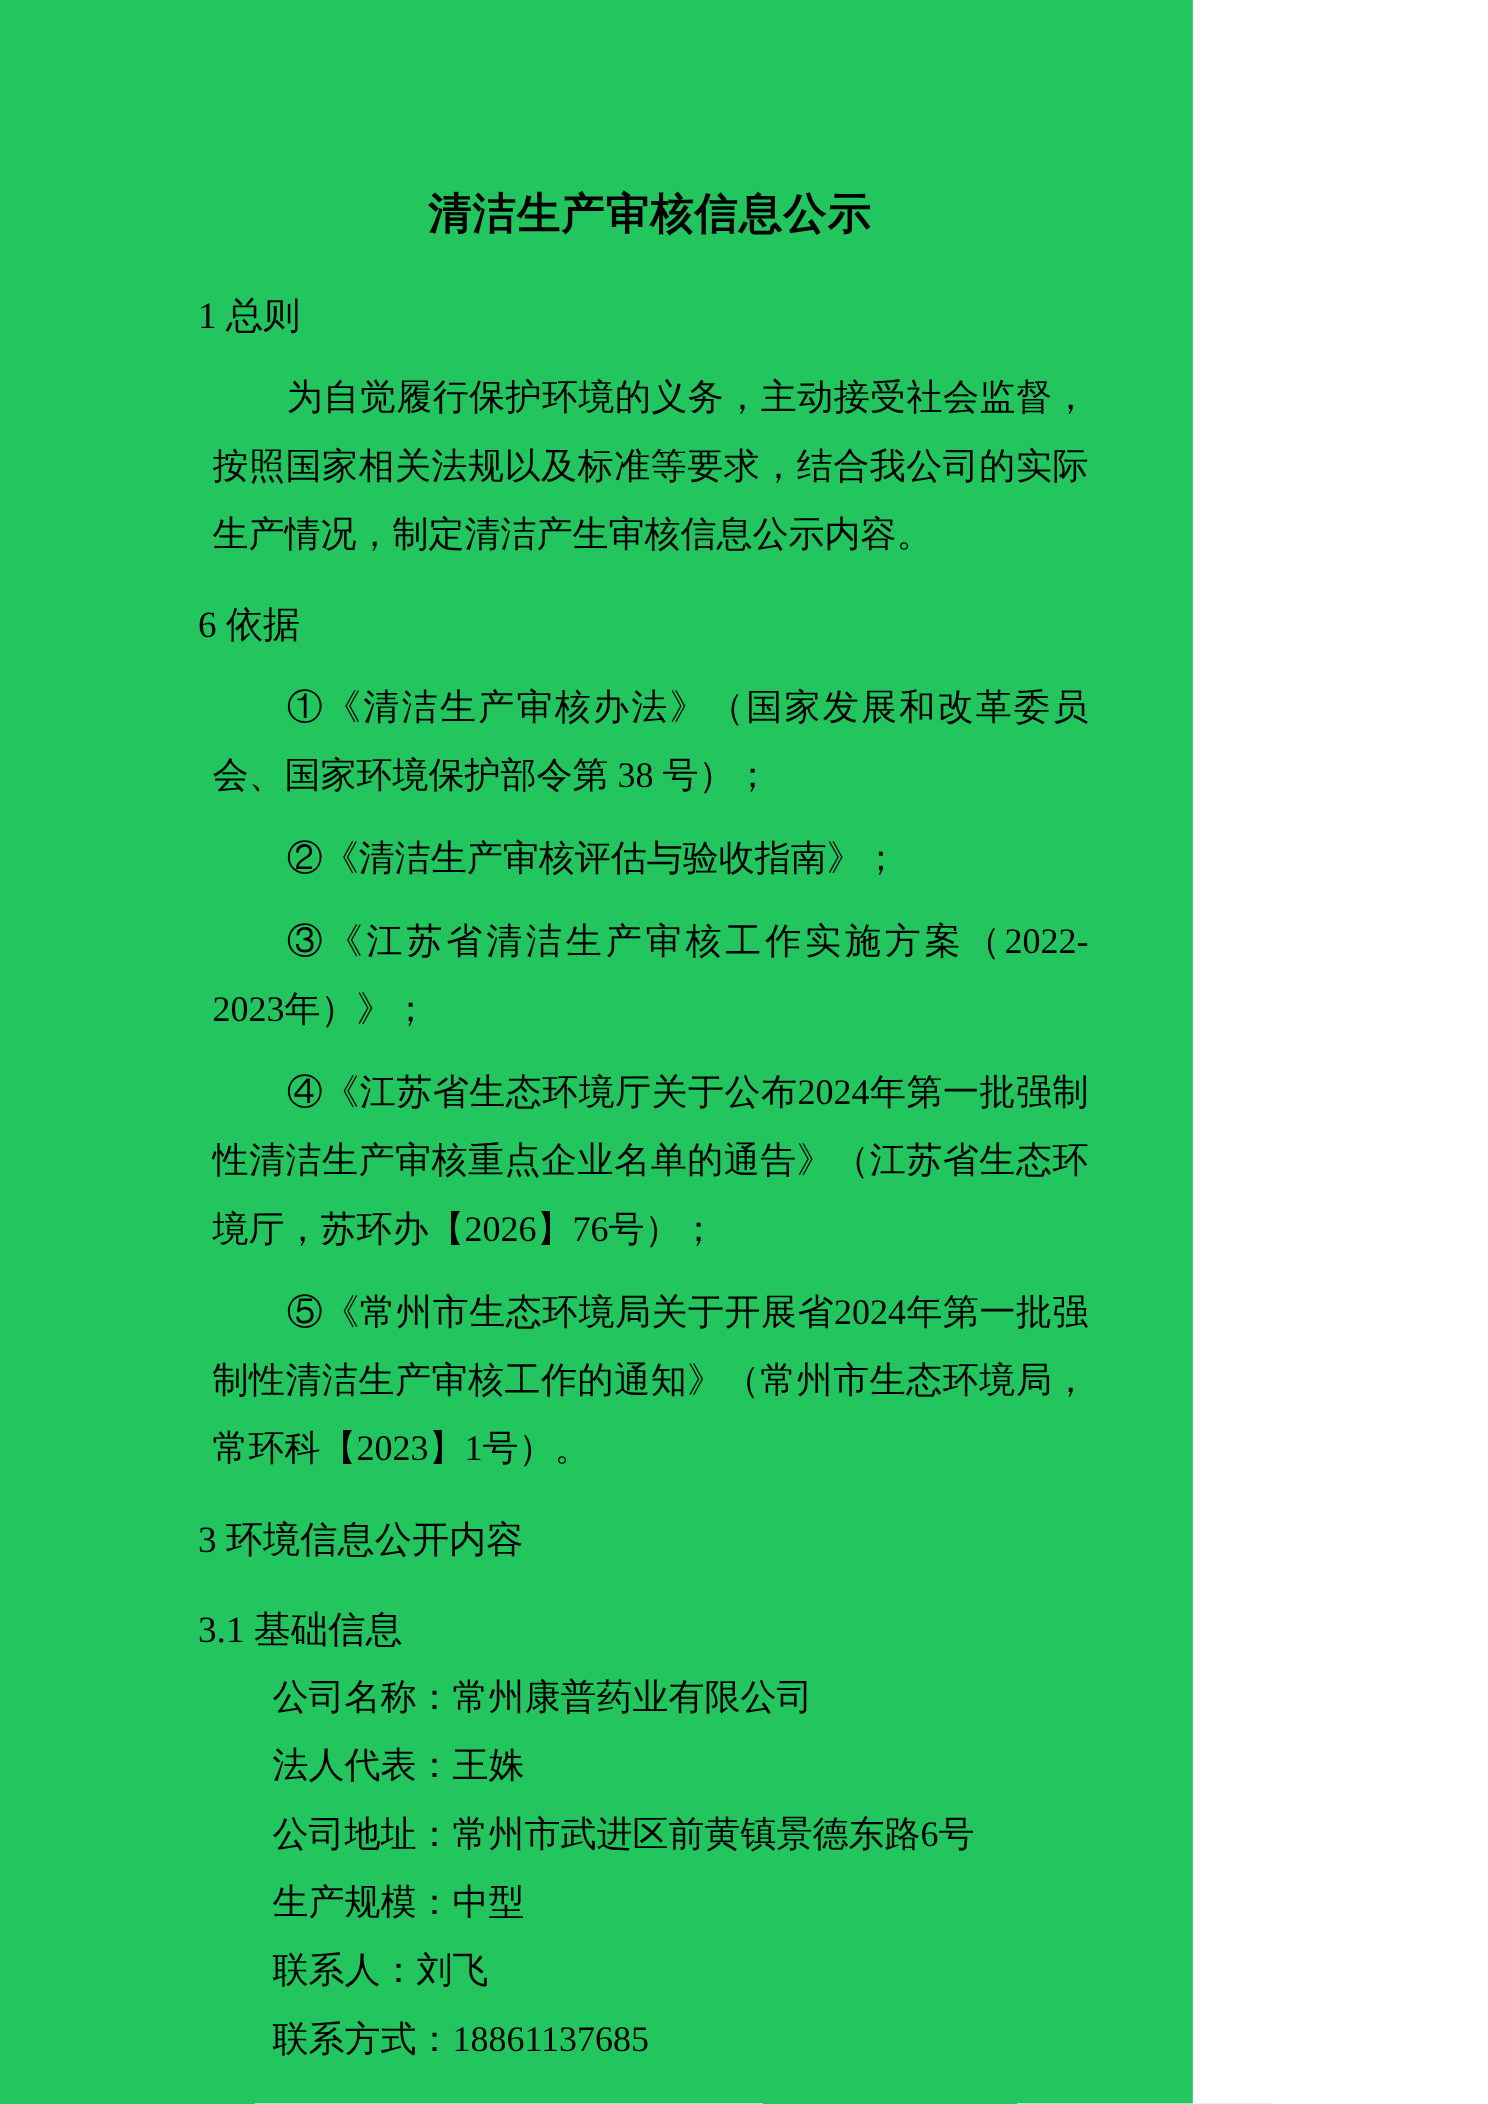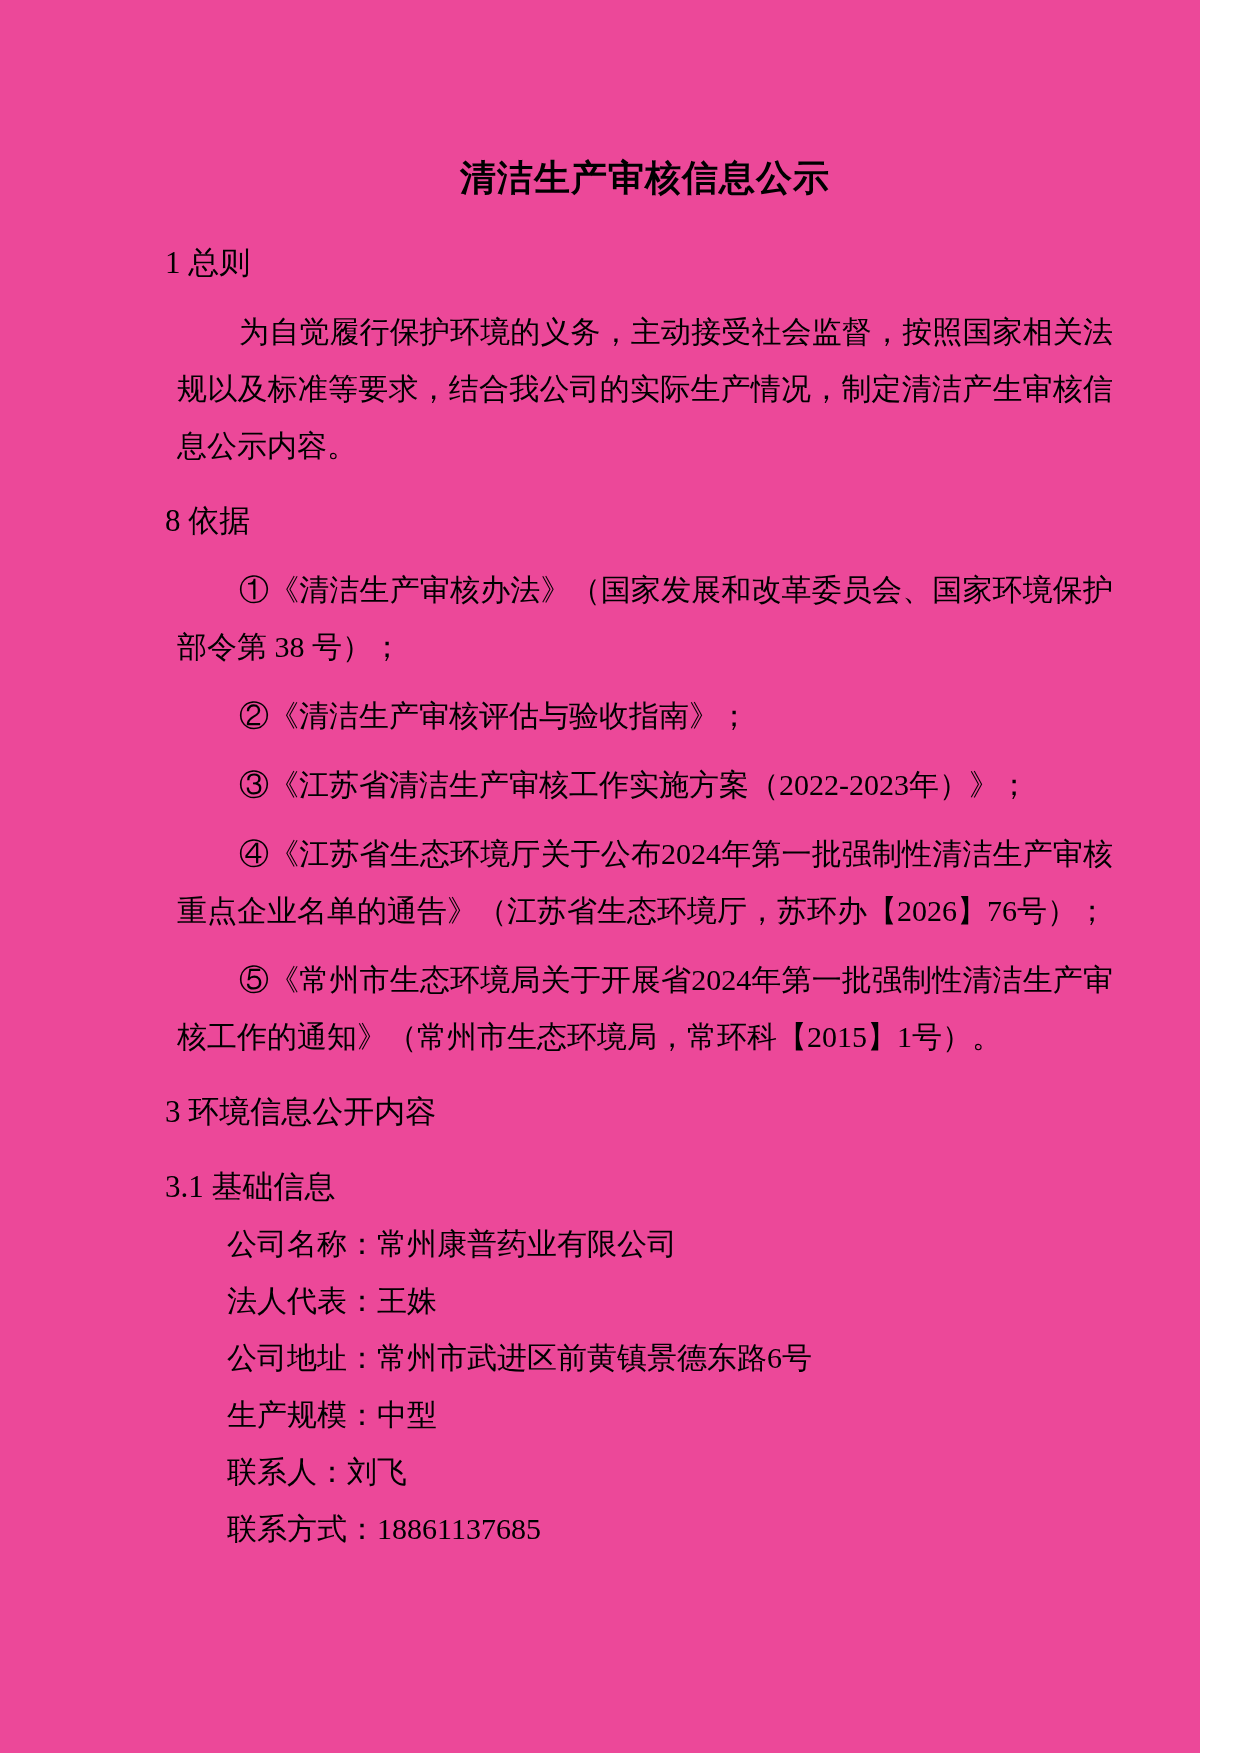"清洁生产审核信息公示" .page { background: #ec4899 -> #22c55e; width: 1200px -> 994px }
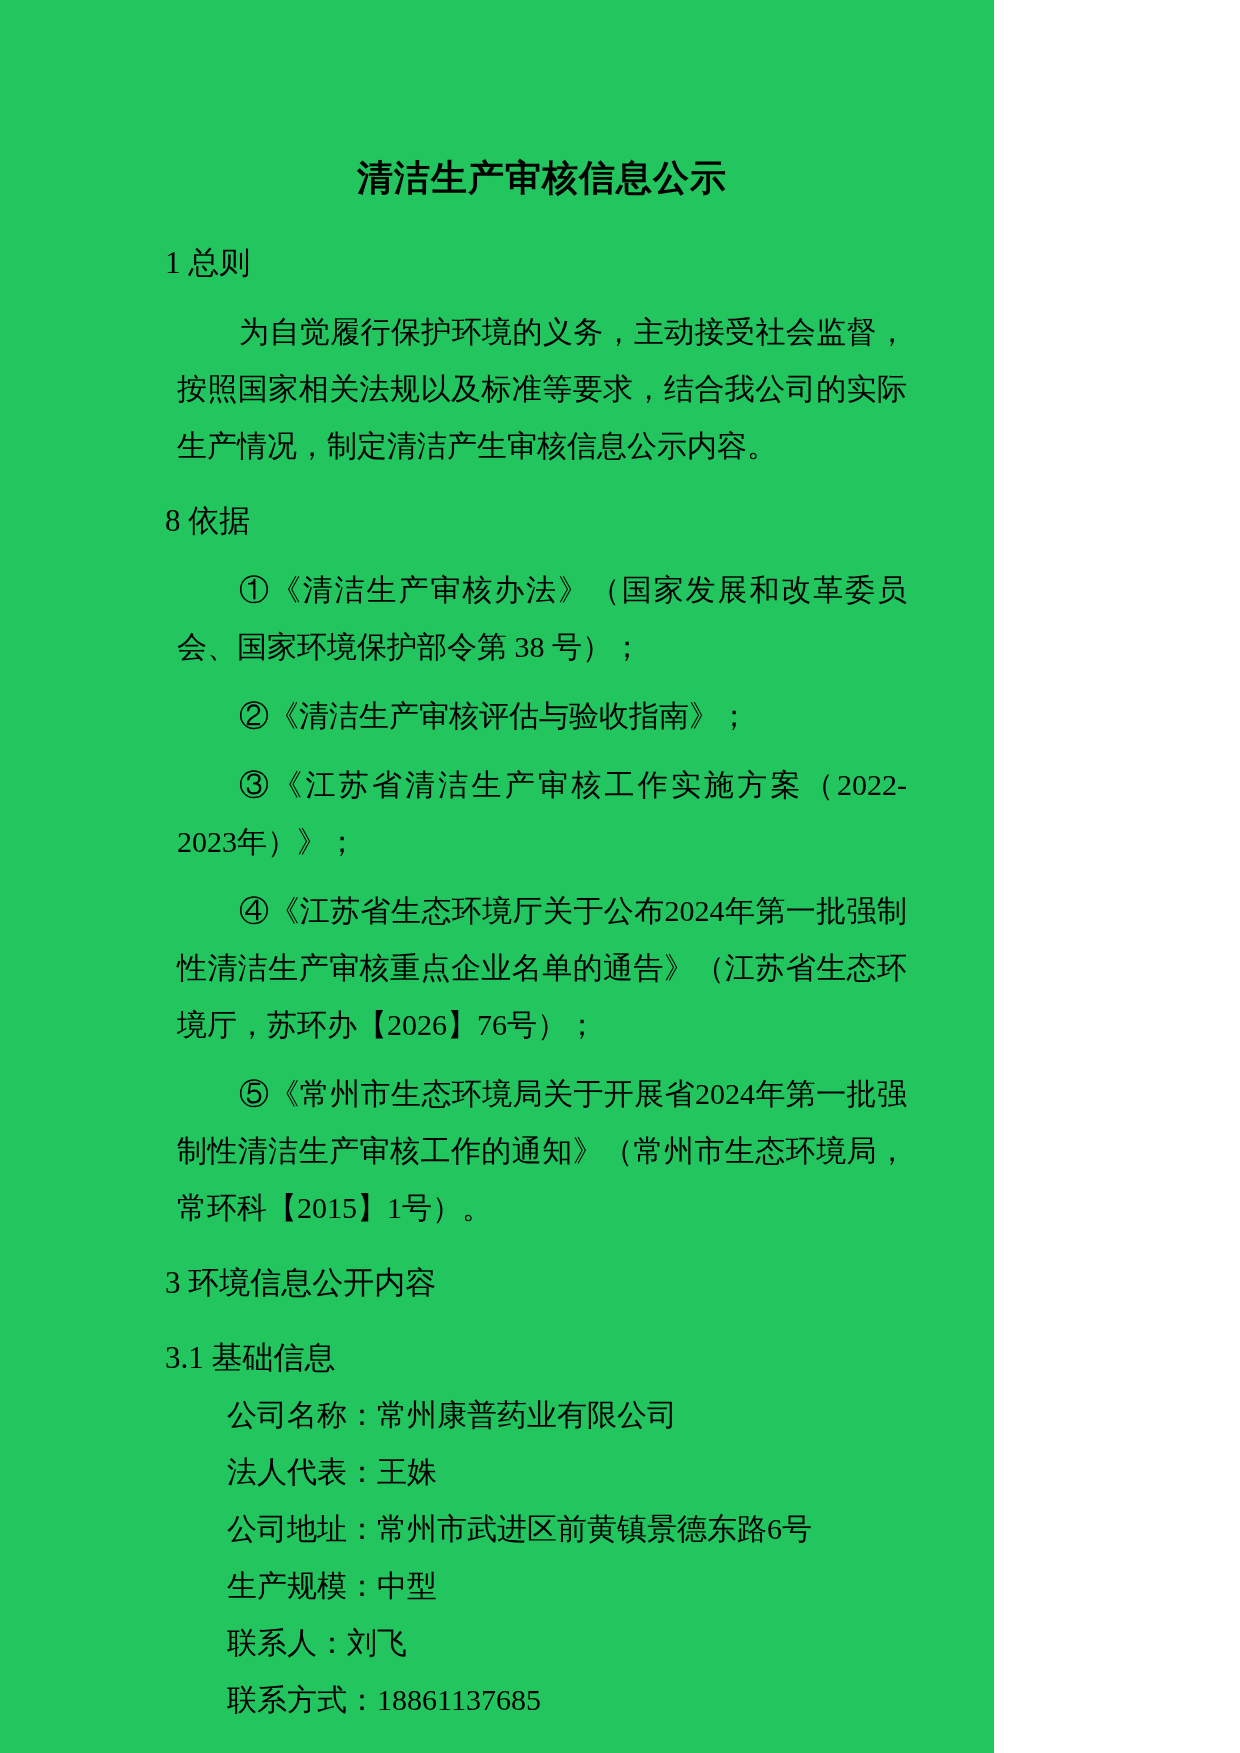"8 依据" div.heading { text: 8 -> 6 }
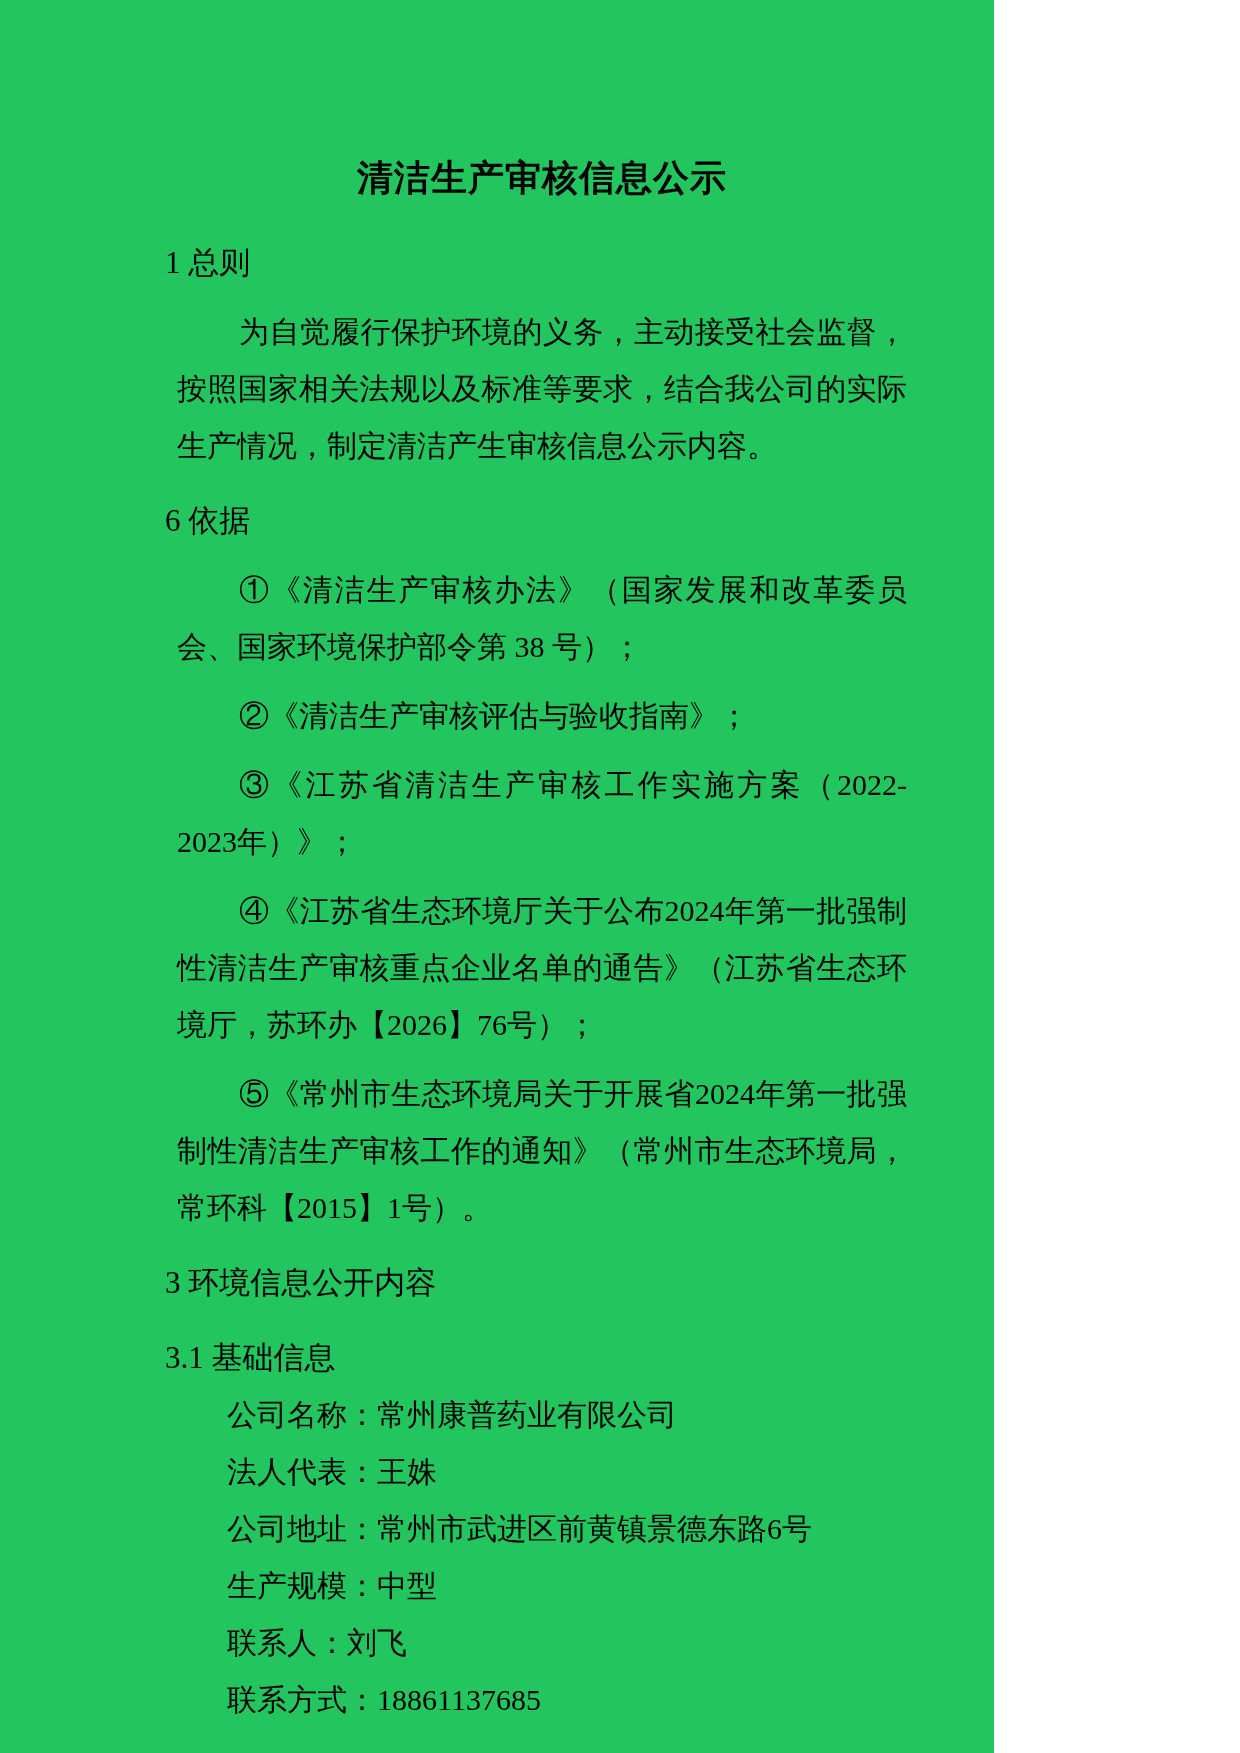"⑤《常州市生态环境局关于开展省2024年第一批强制性清洁生产审核工作的通知》（常" p.body-para { text: 2015 -> 2023 }
